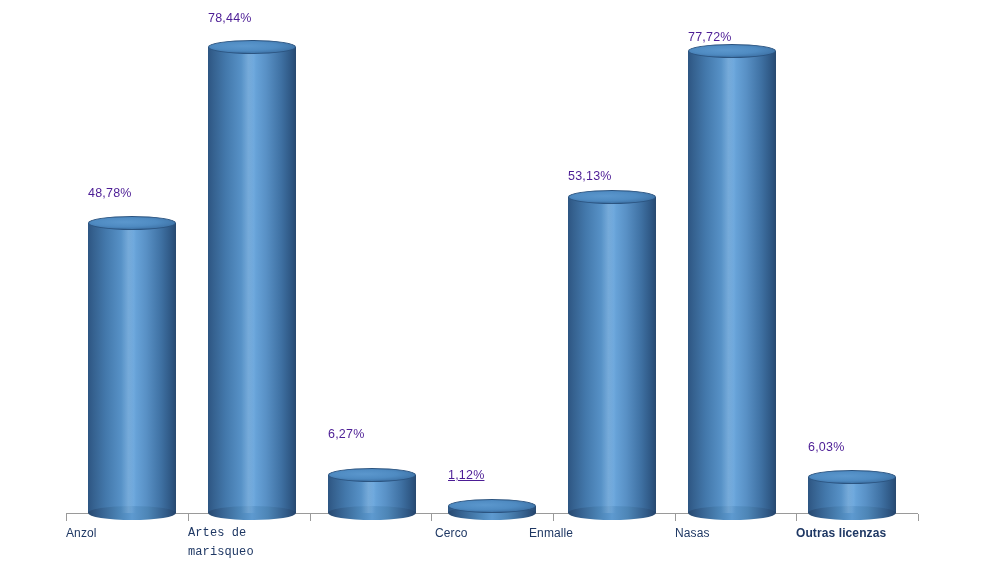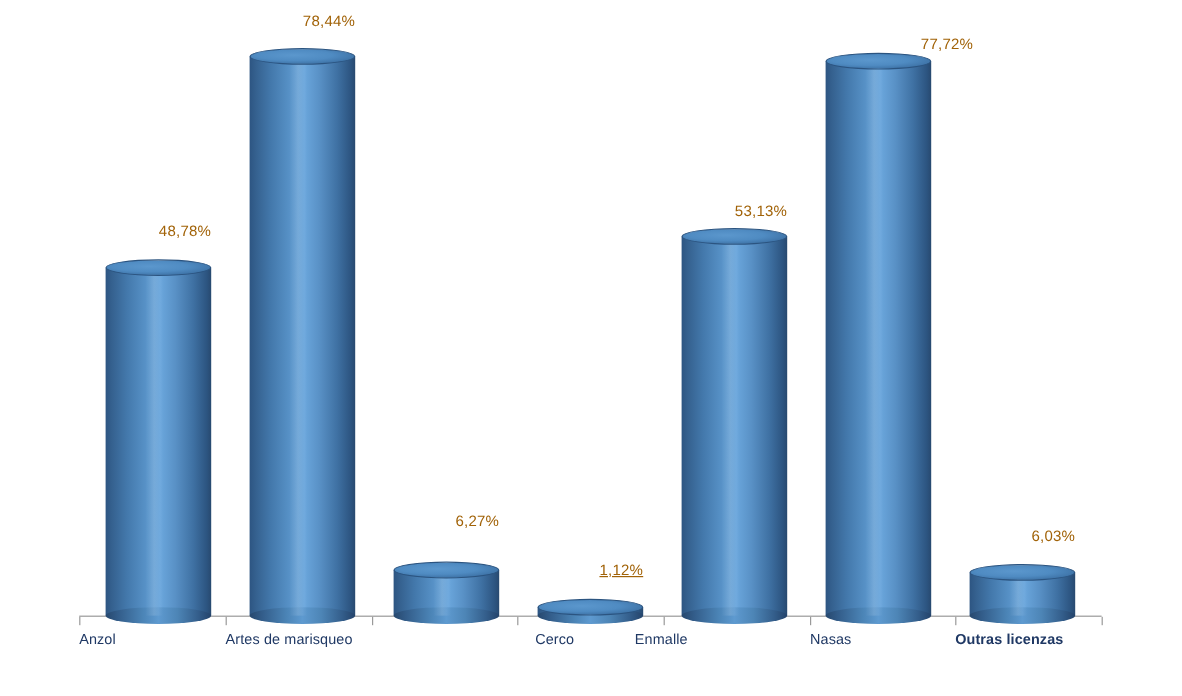"78,44%" .data-label { color: #a16207 -> #4c1d95; text-align: right -> left }
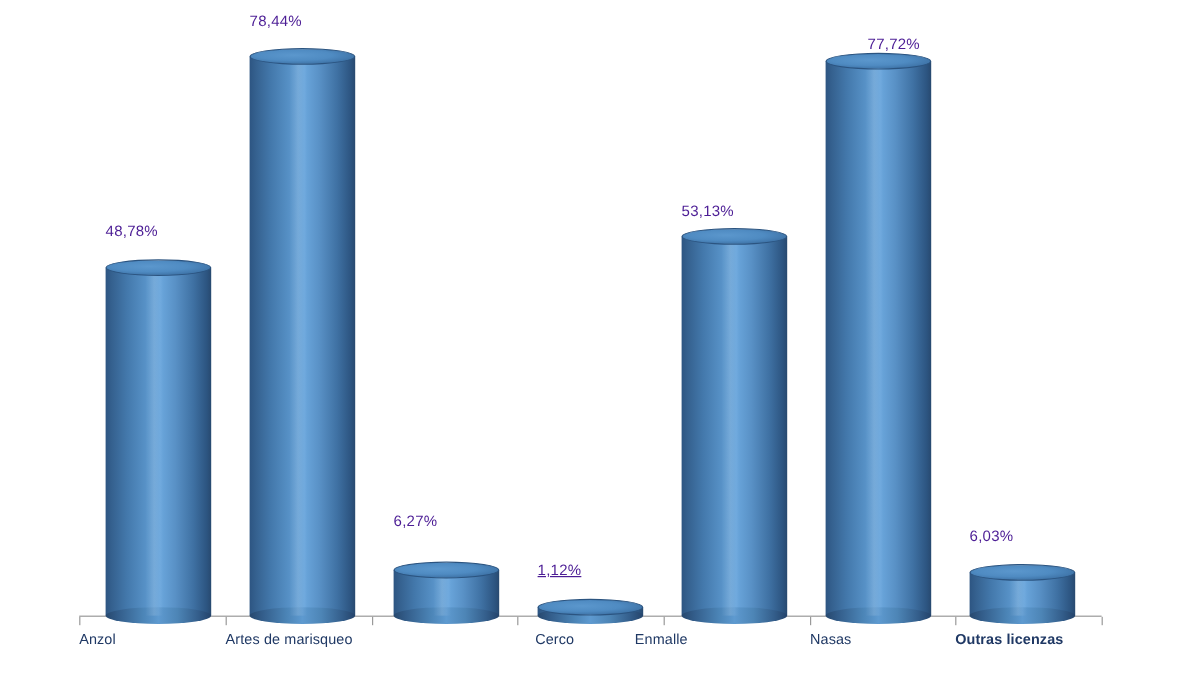"77,72%" div.data-label { left: 723px -> 688px }
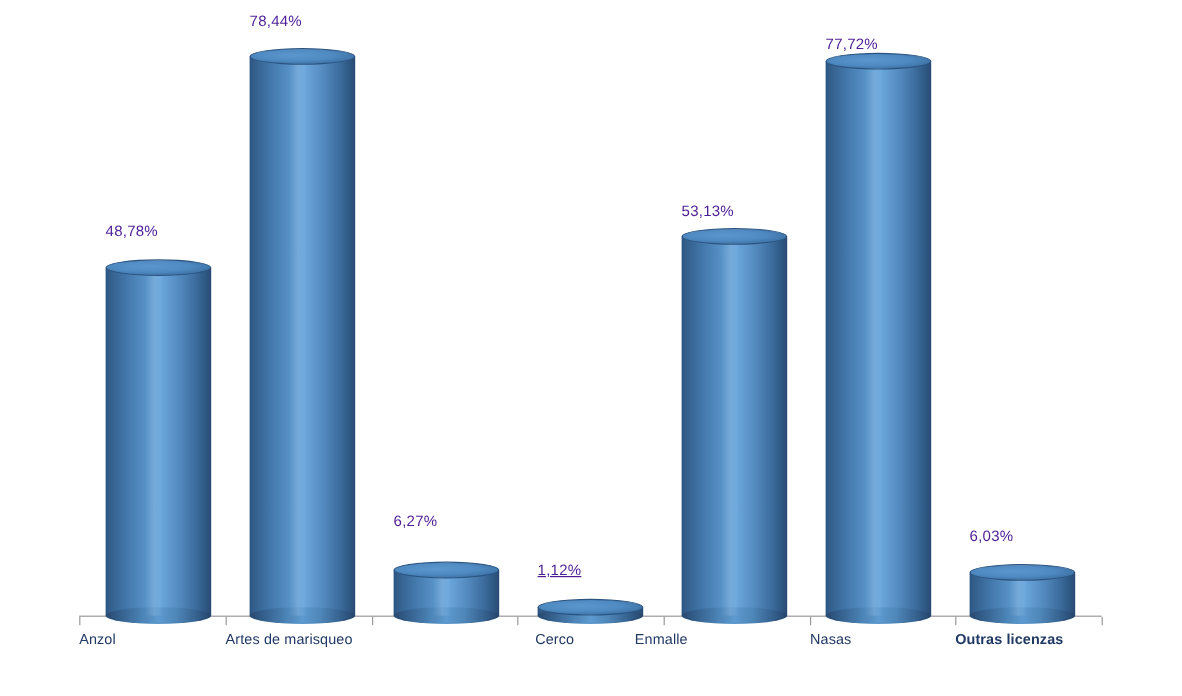"Artes de marisqueo" div.cat-label { font-family: none -> Liberation Mono, monospace }
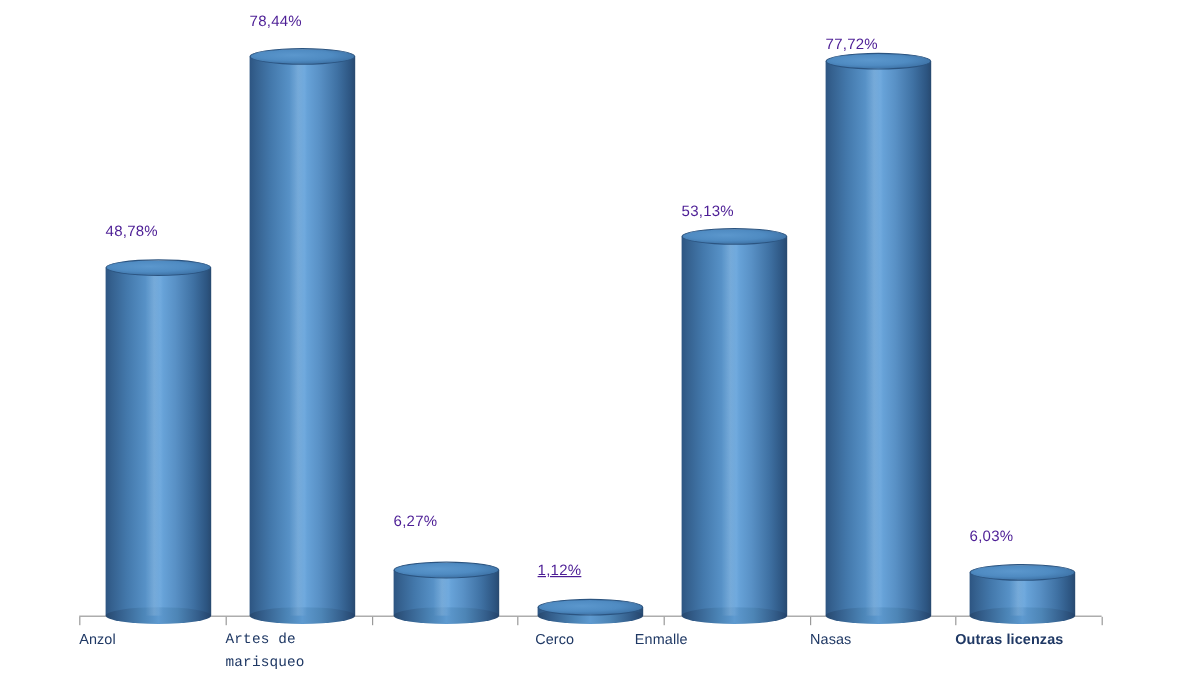"Cerco" div.cat-label { left: 446px -> 435px }
